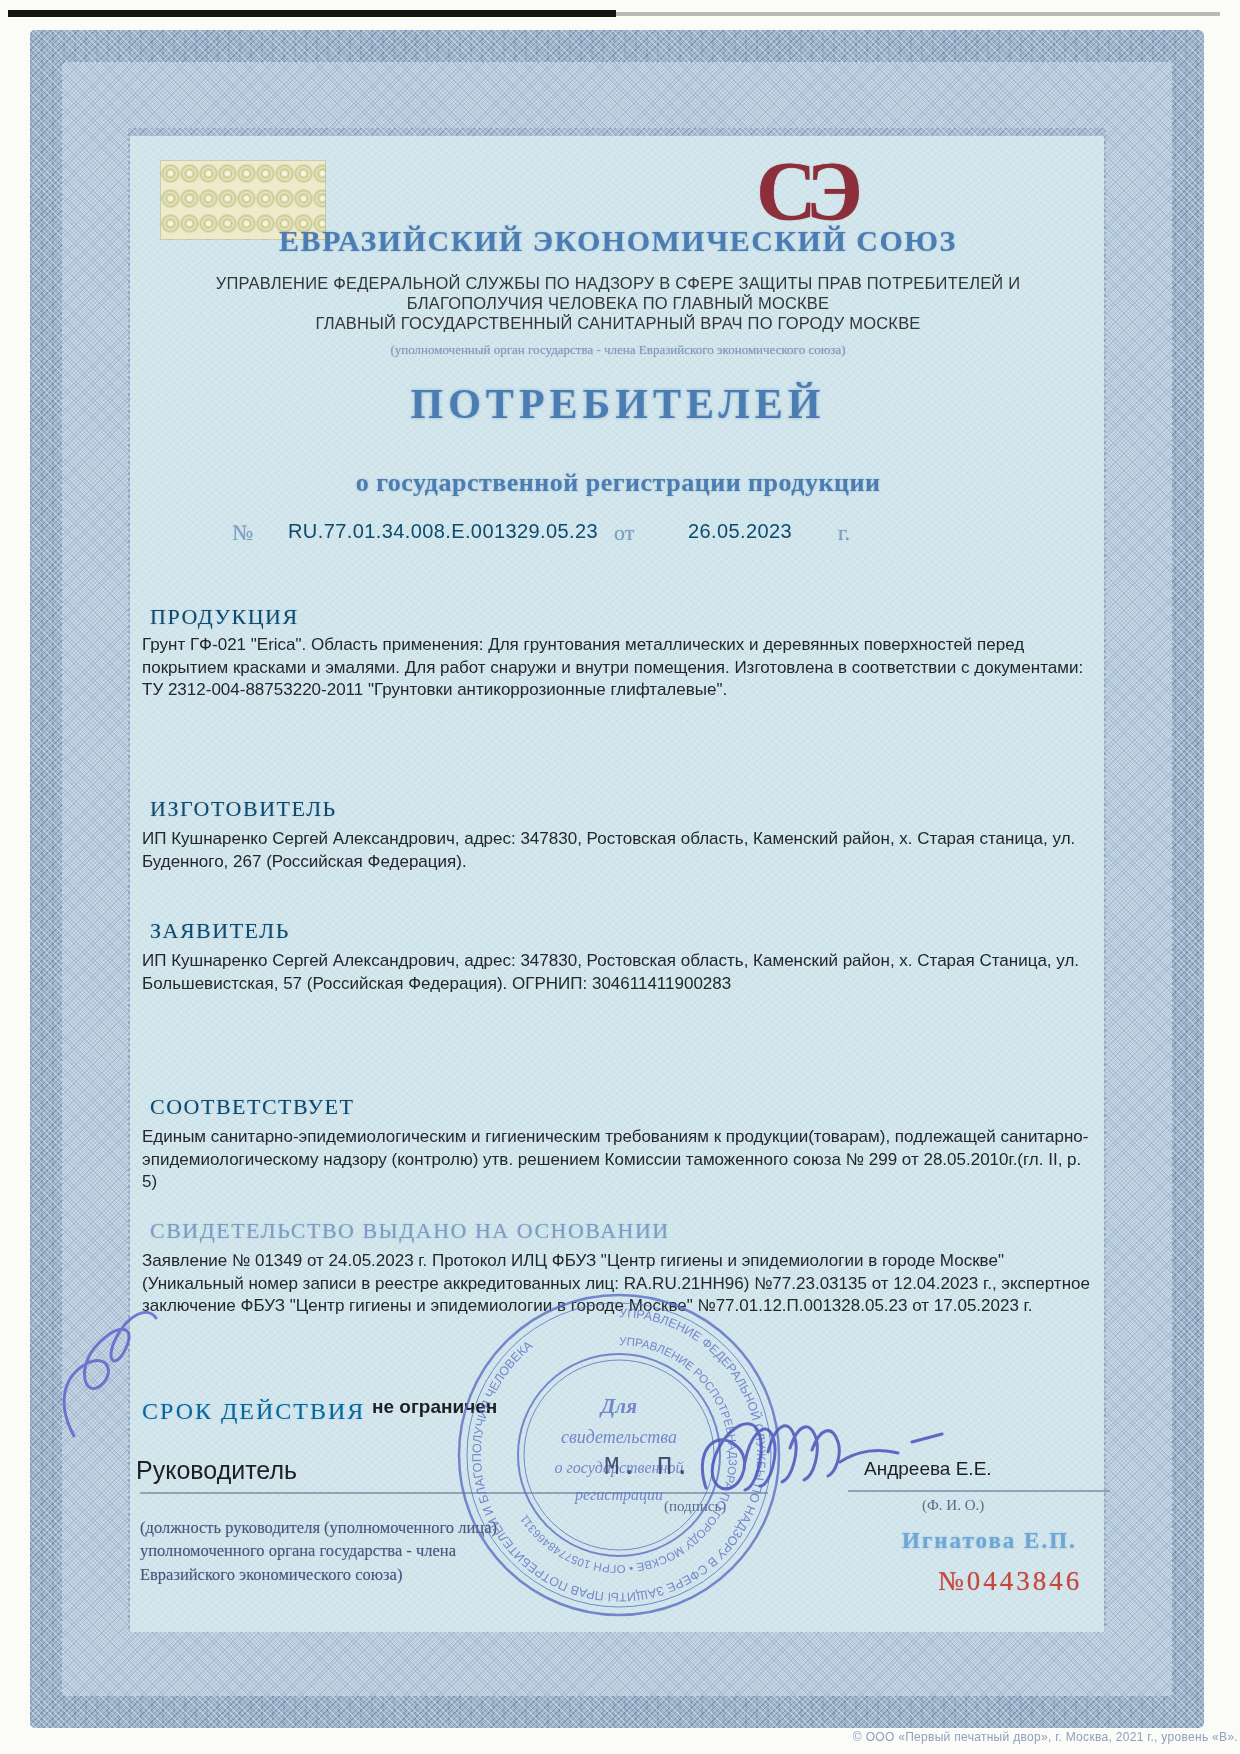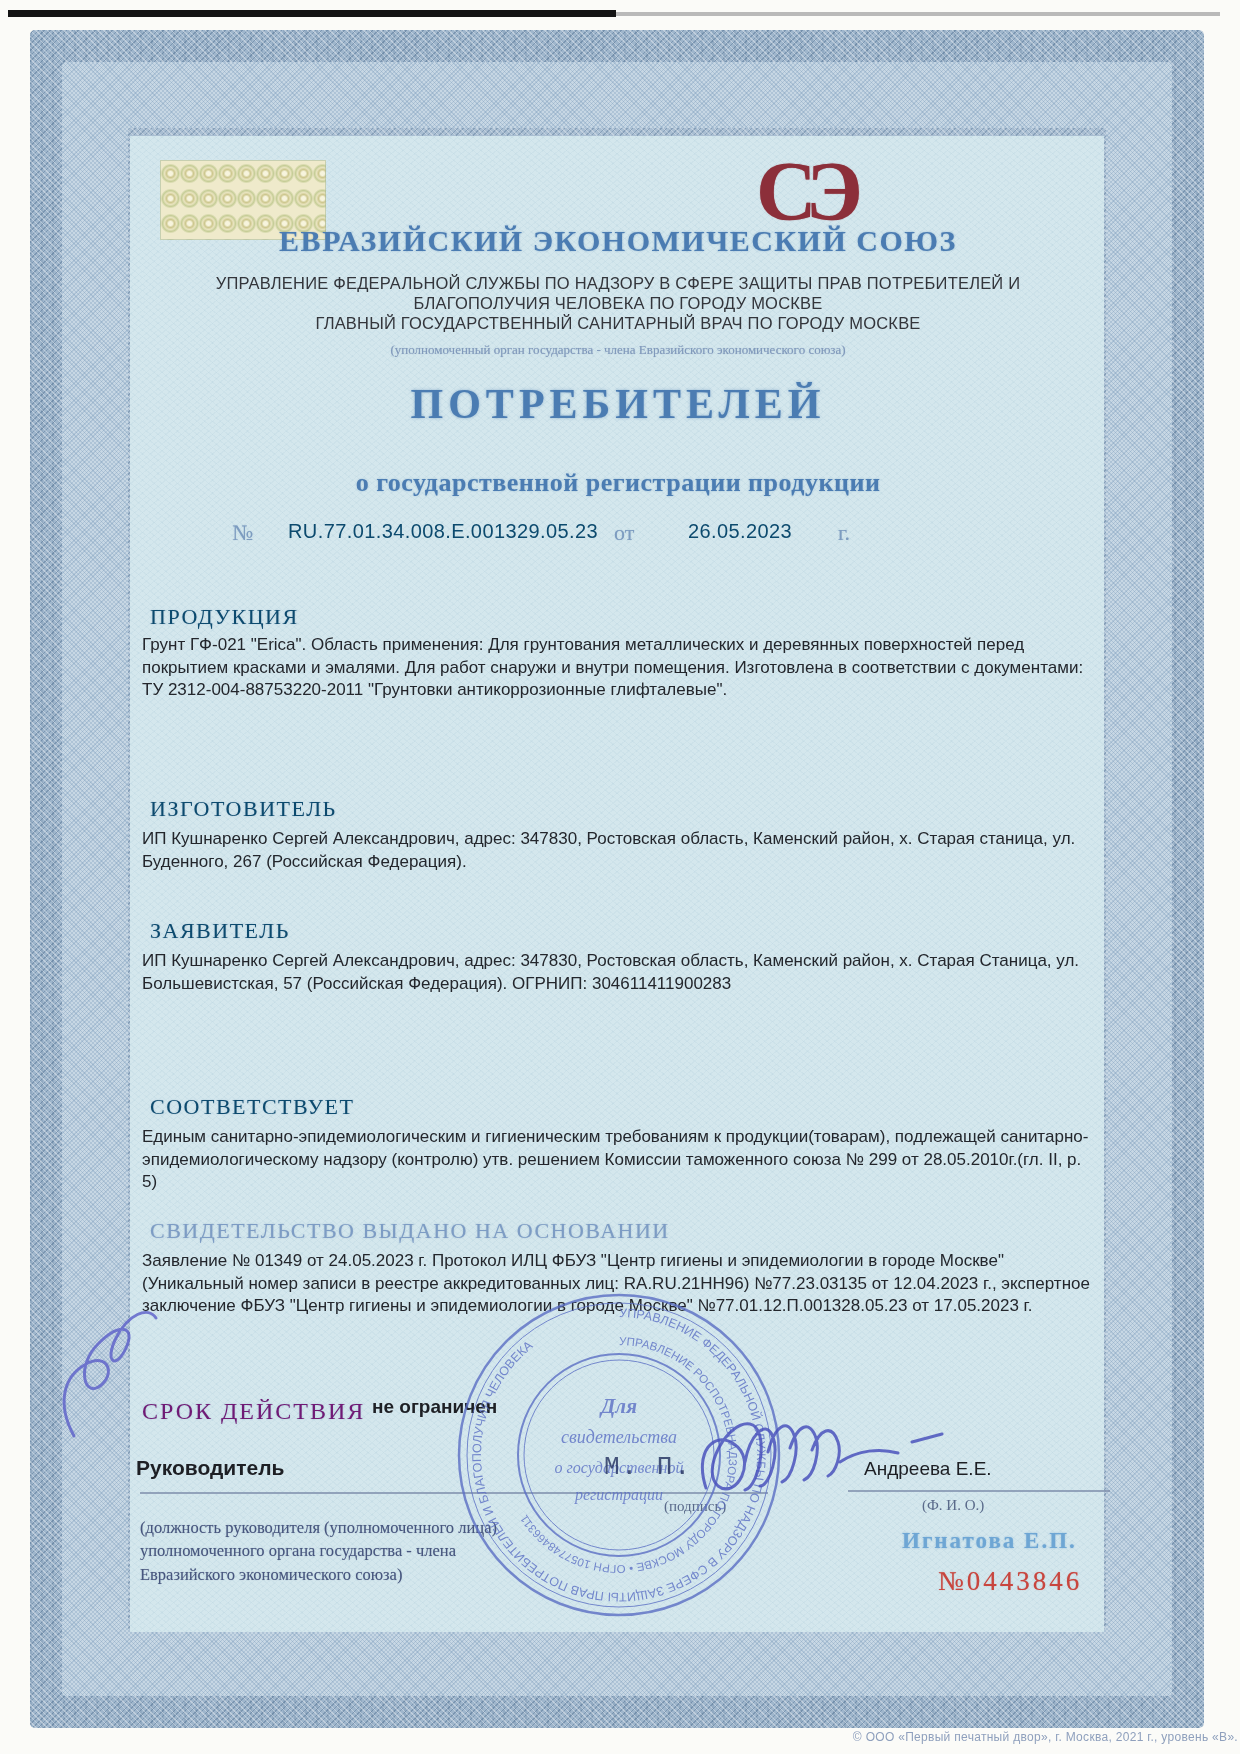"БЛАГОПОЛУЧИЯ ЧЕЛОВЕКА ПО ГОРОДУ МОСКВЕ" div.auth { text: ГОРОДУ -> ГЛАВНЫЙ }
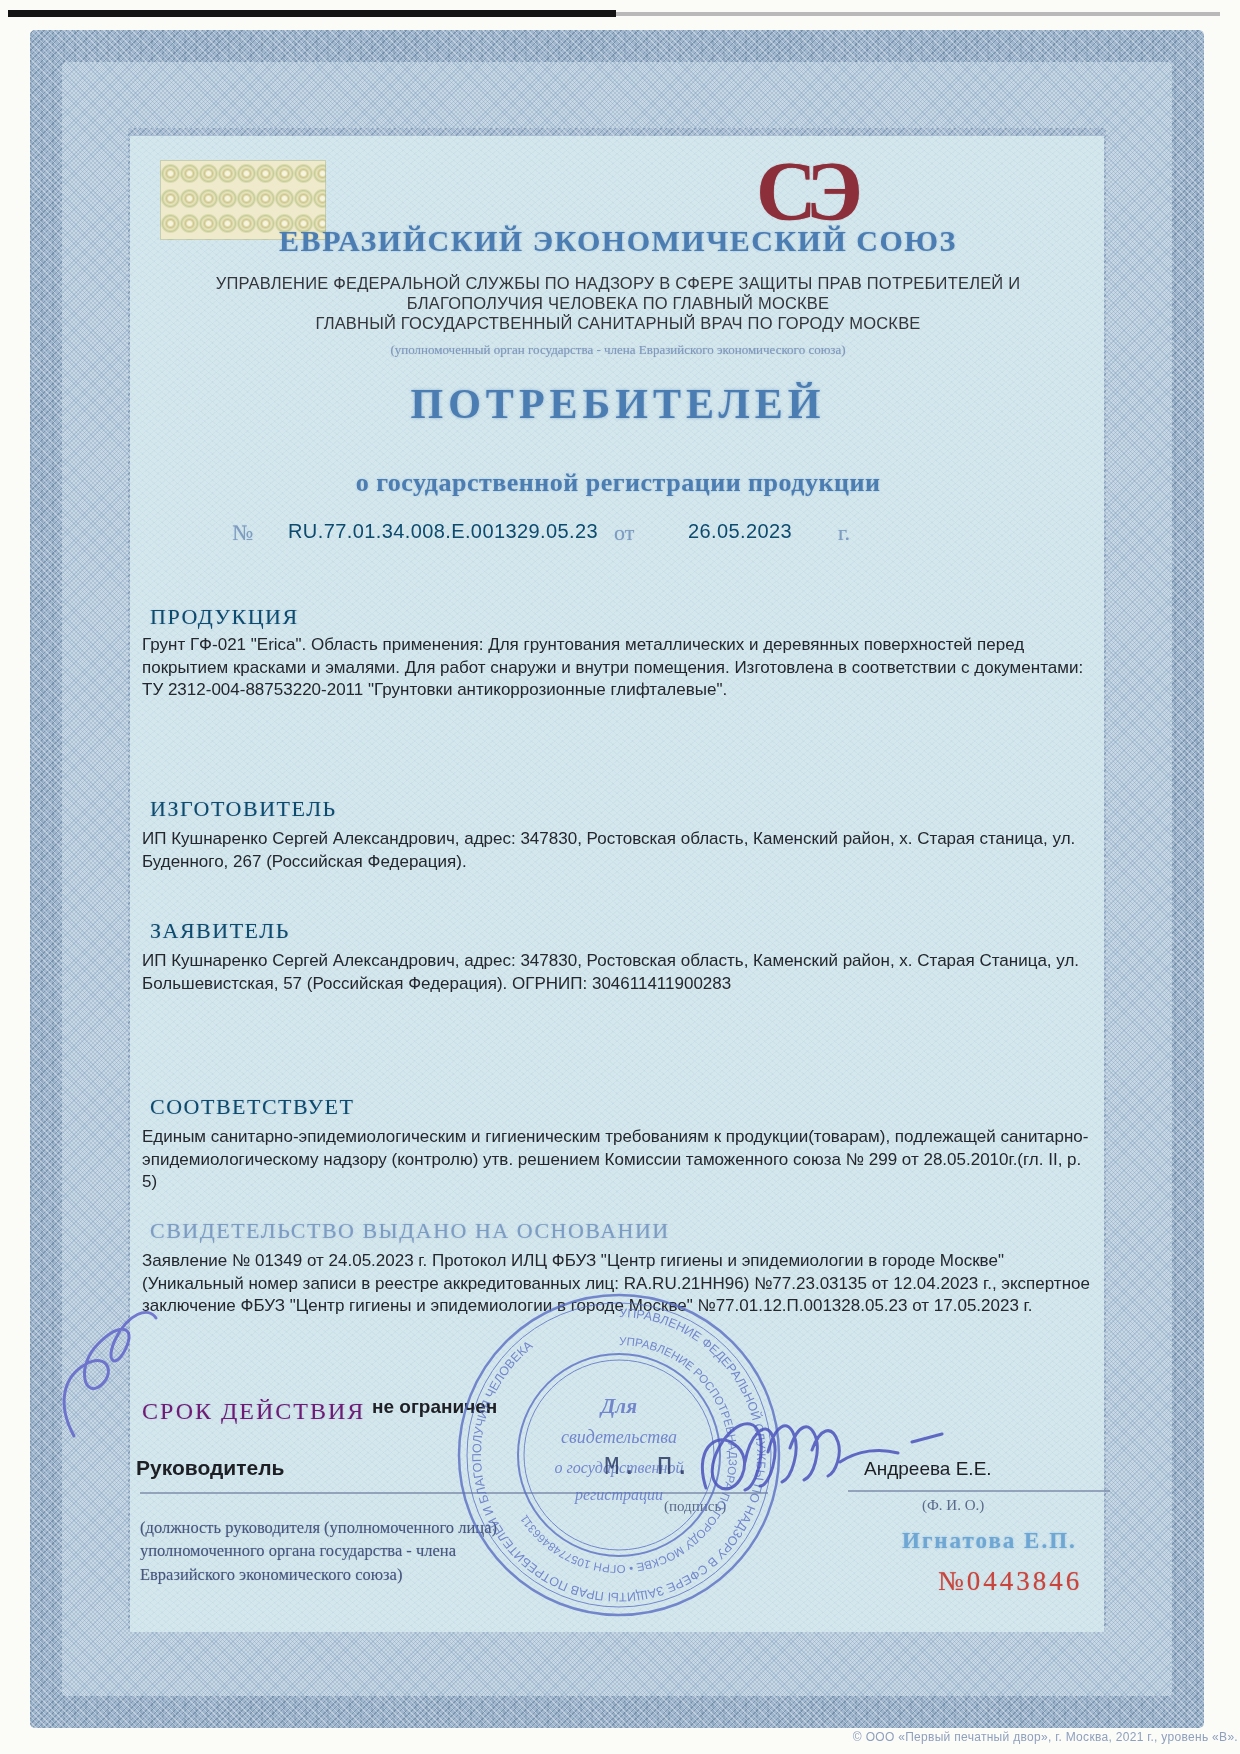"СРОК ДЕЙСТВИЯ" .validity-lbl { color: #701a75 -> #0369a1 }
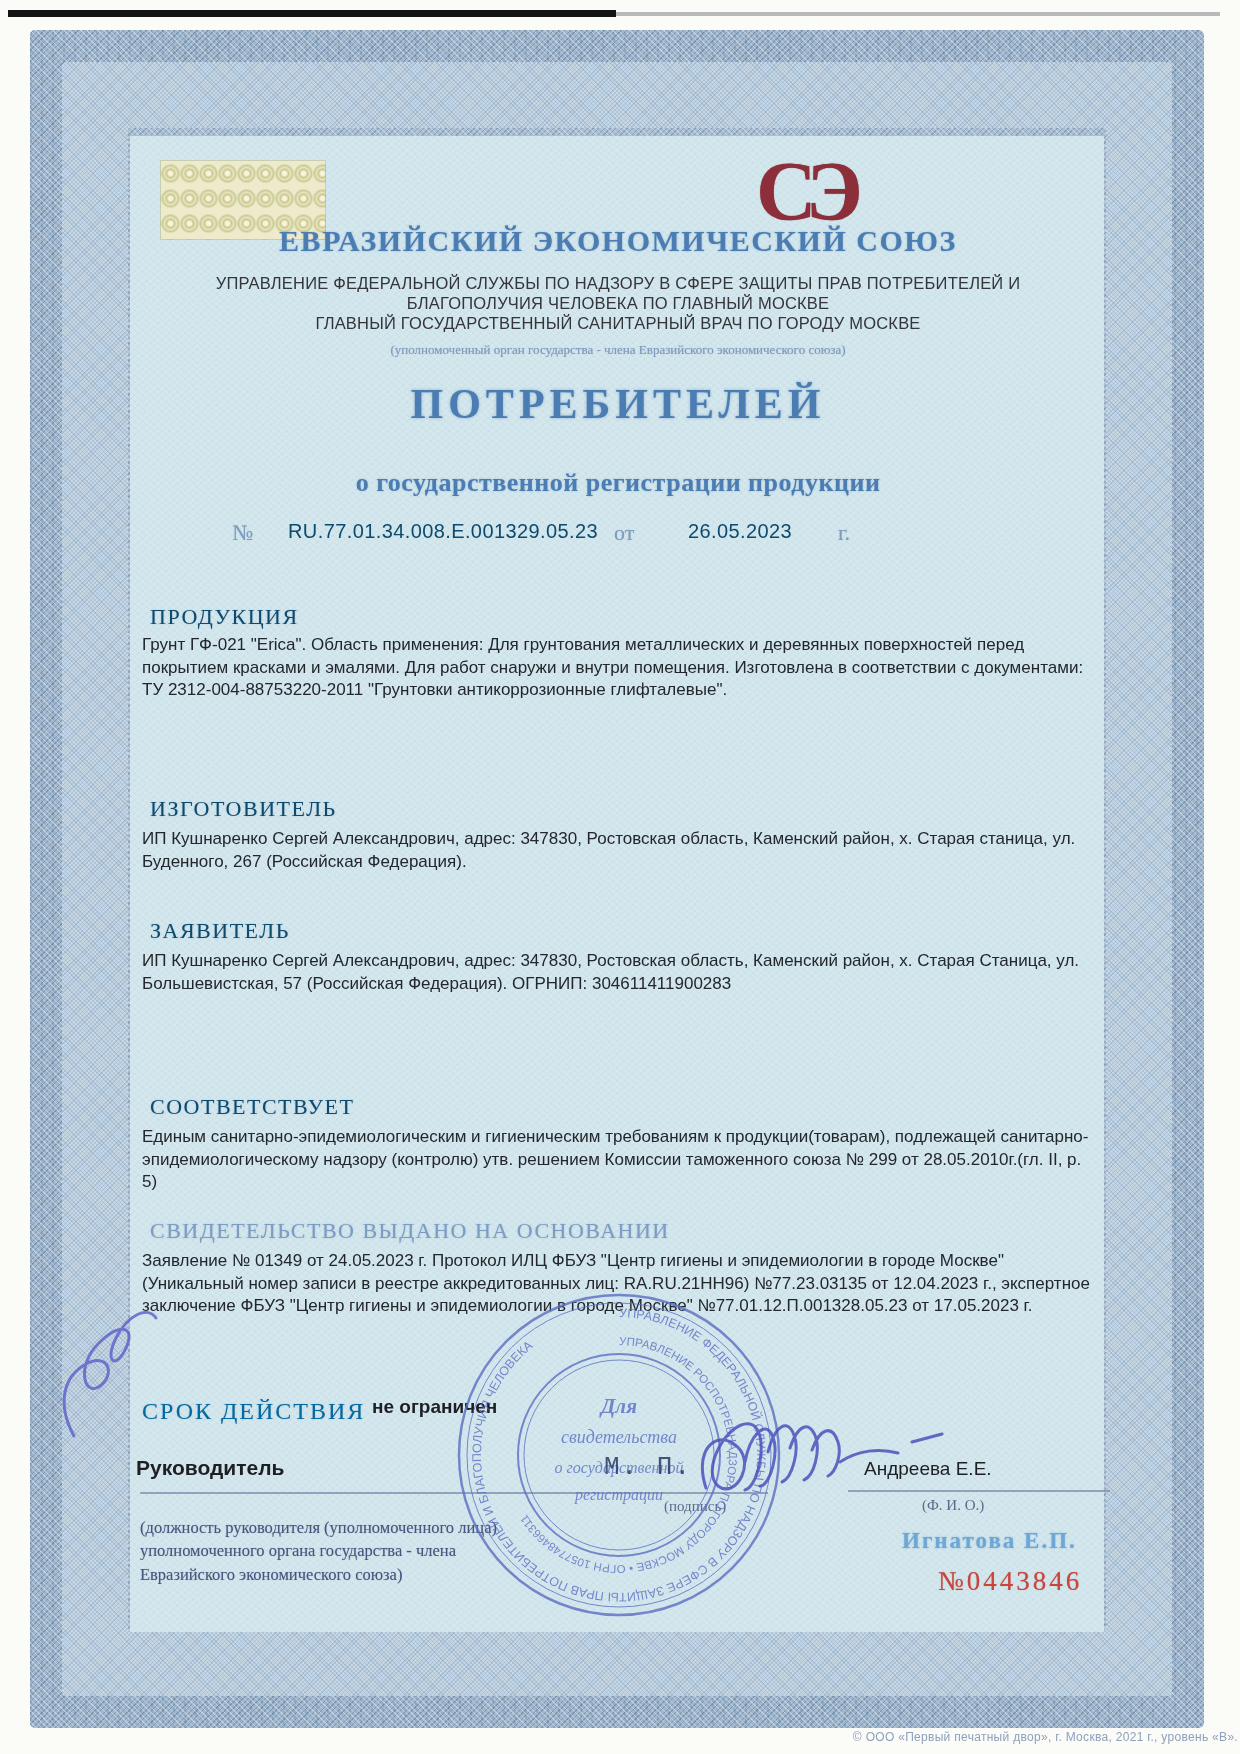"Руководитель" .head-lbl { font-size: 21px -> 25px; font-weight: 700 -> 400 }
